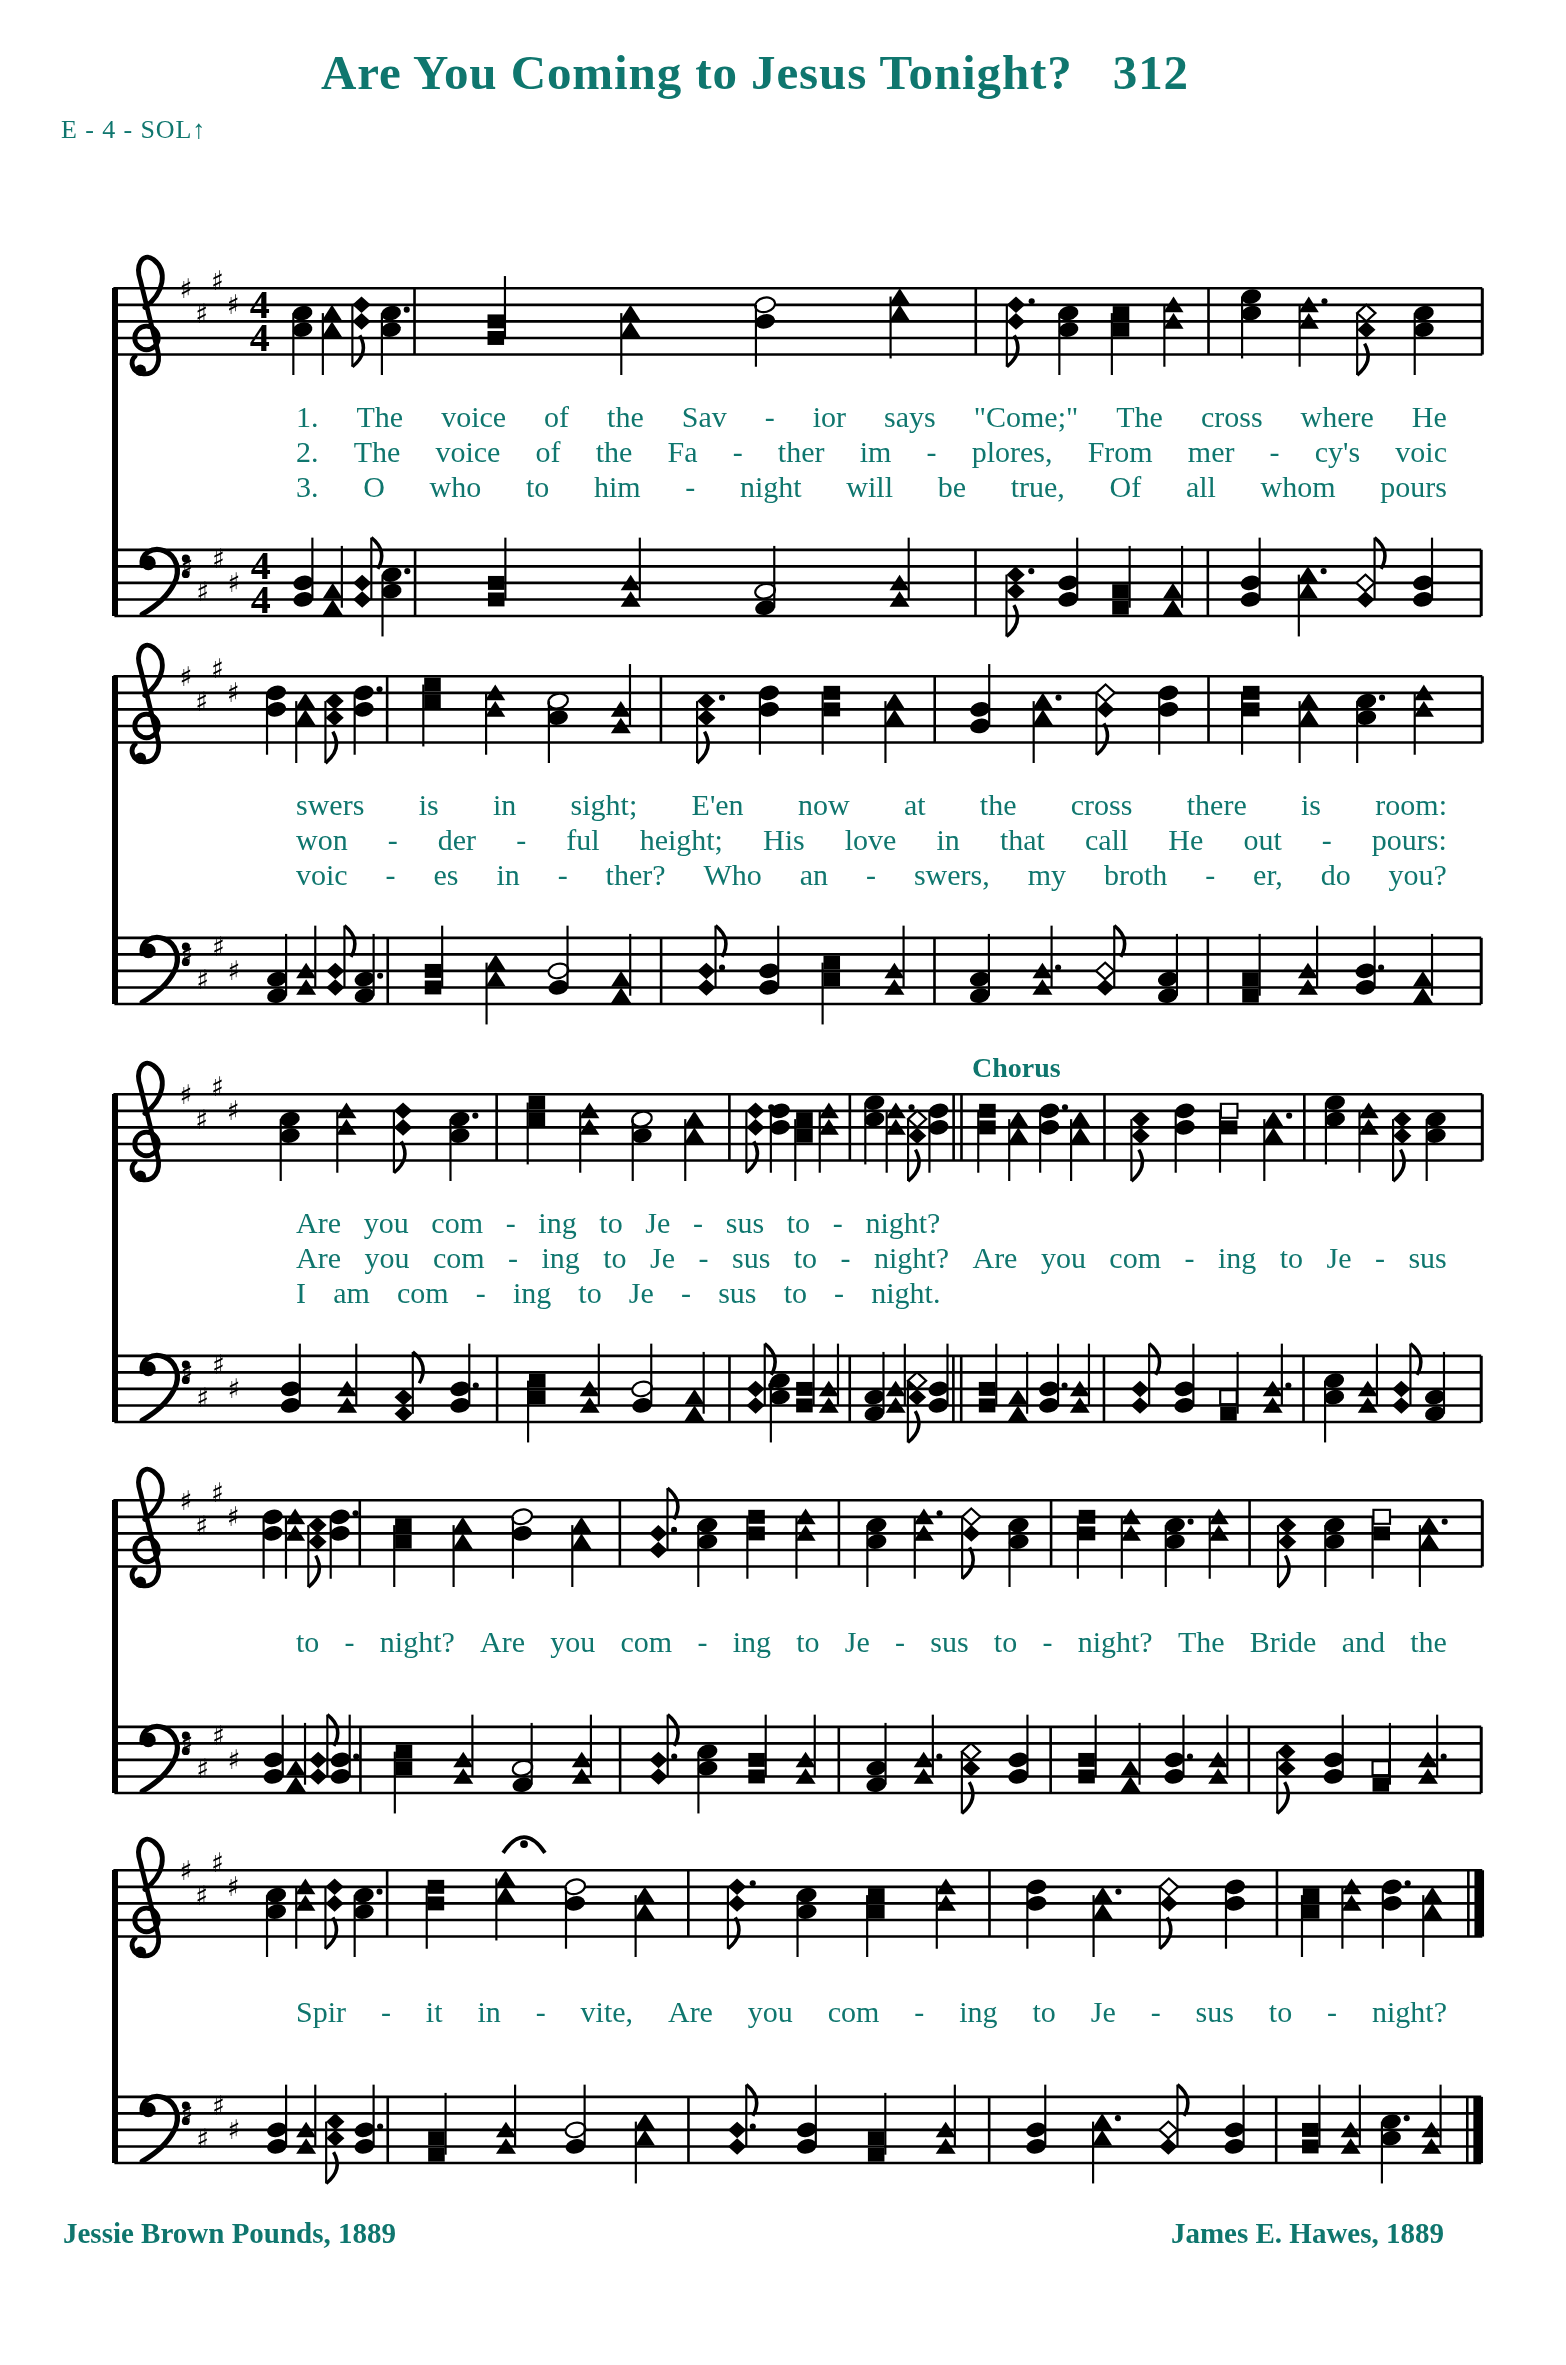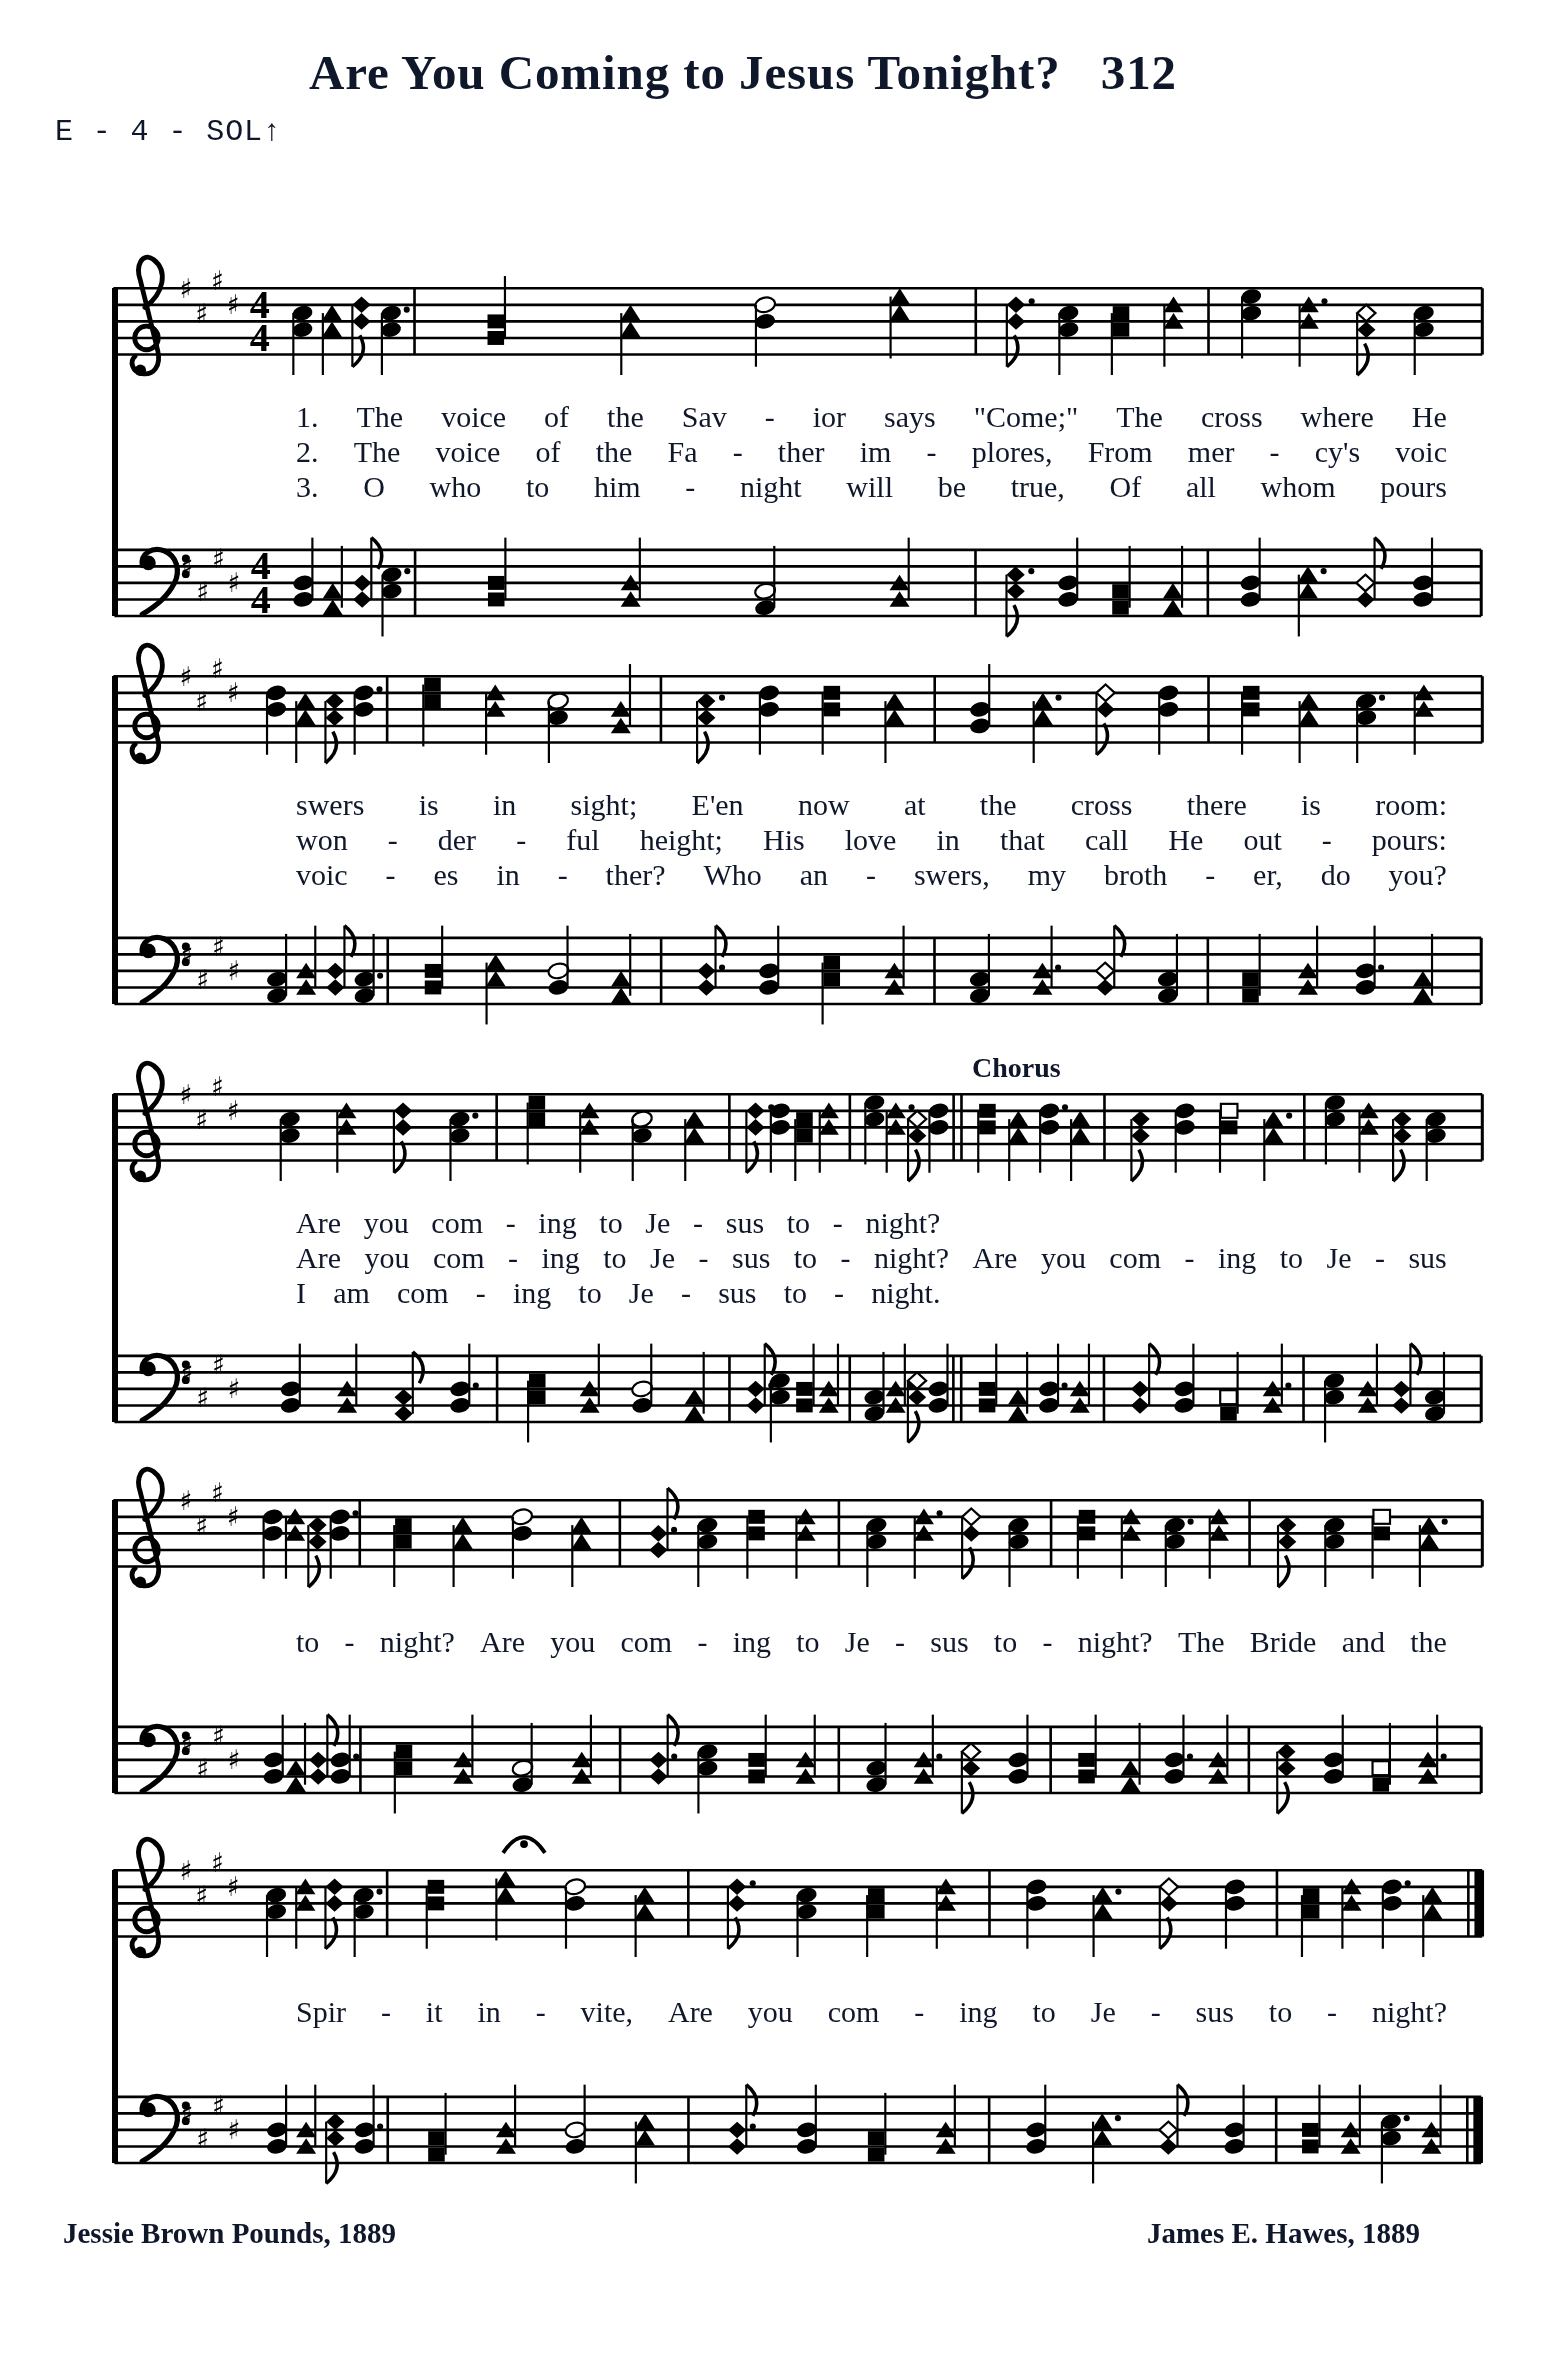"Are You Coming to Jesus" .page { color: #0f172a -> #0f766e; padding-left: none -> 24px }
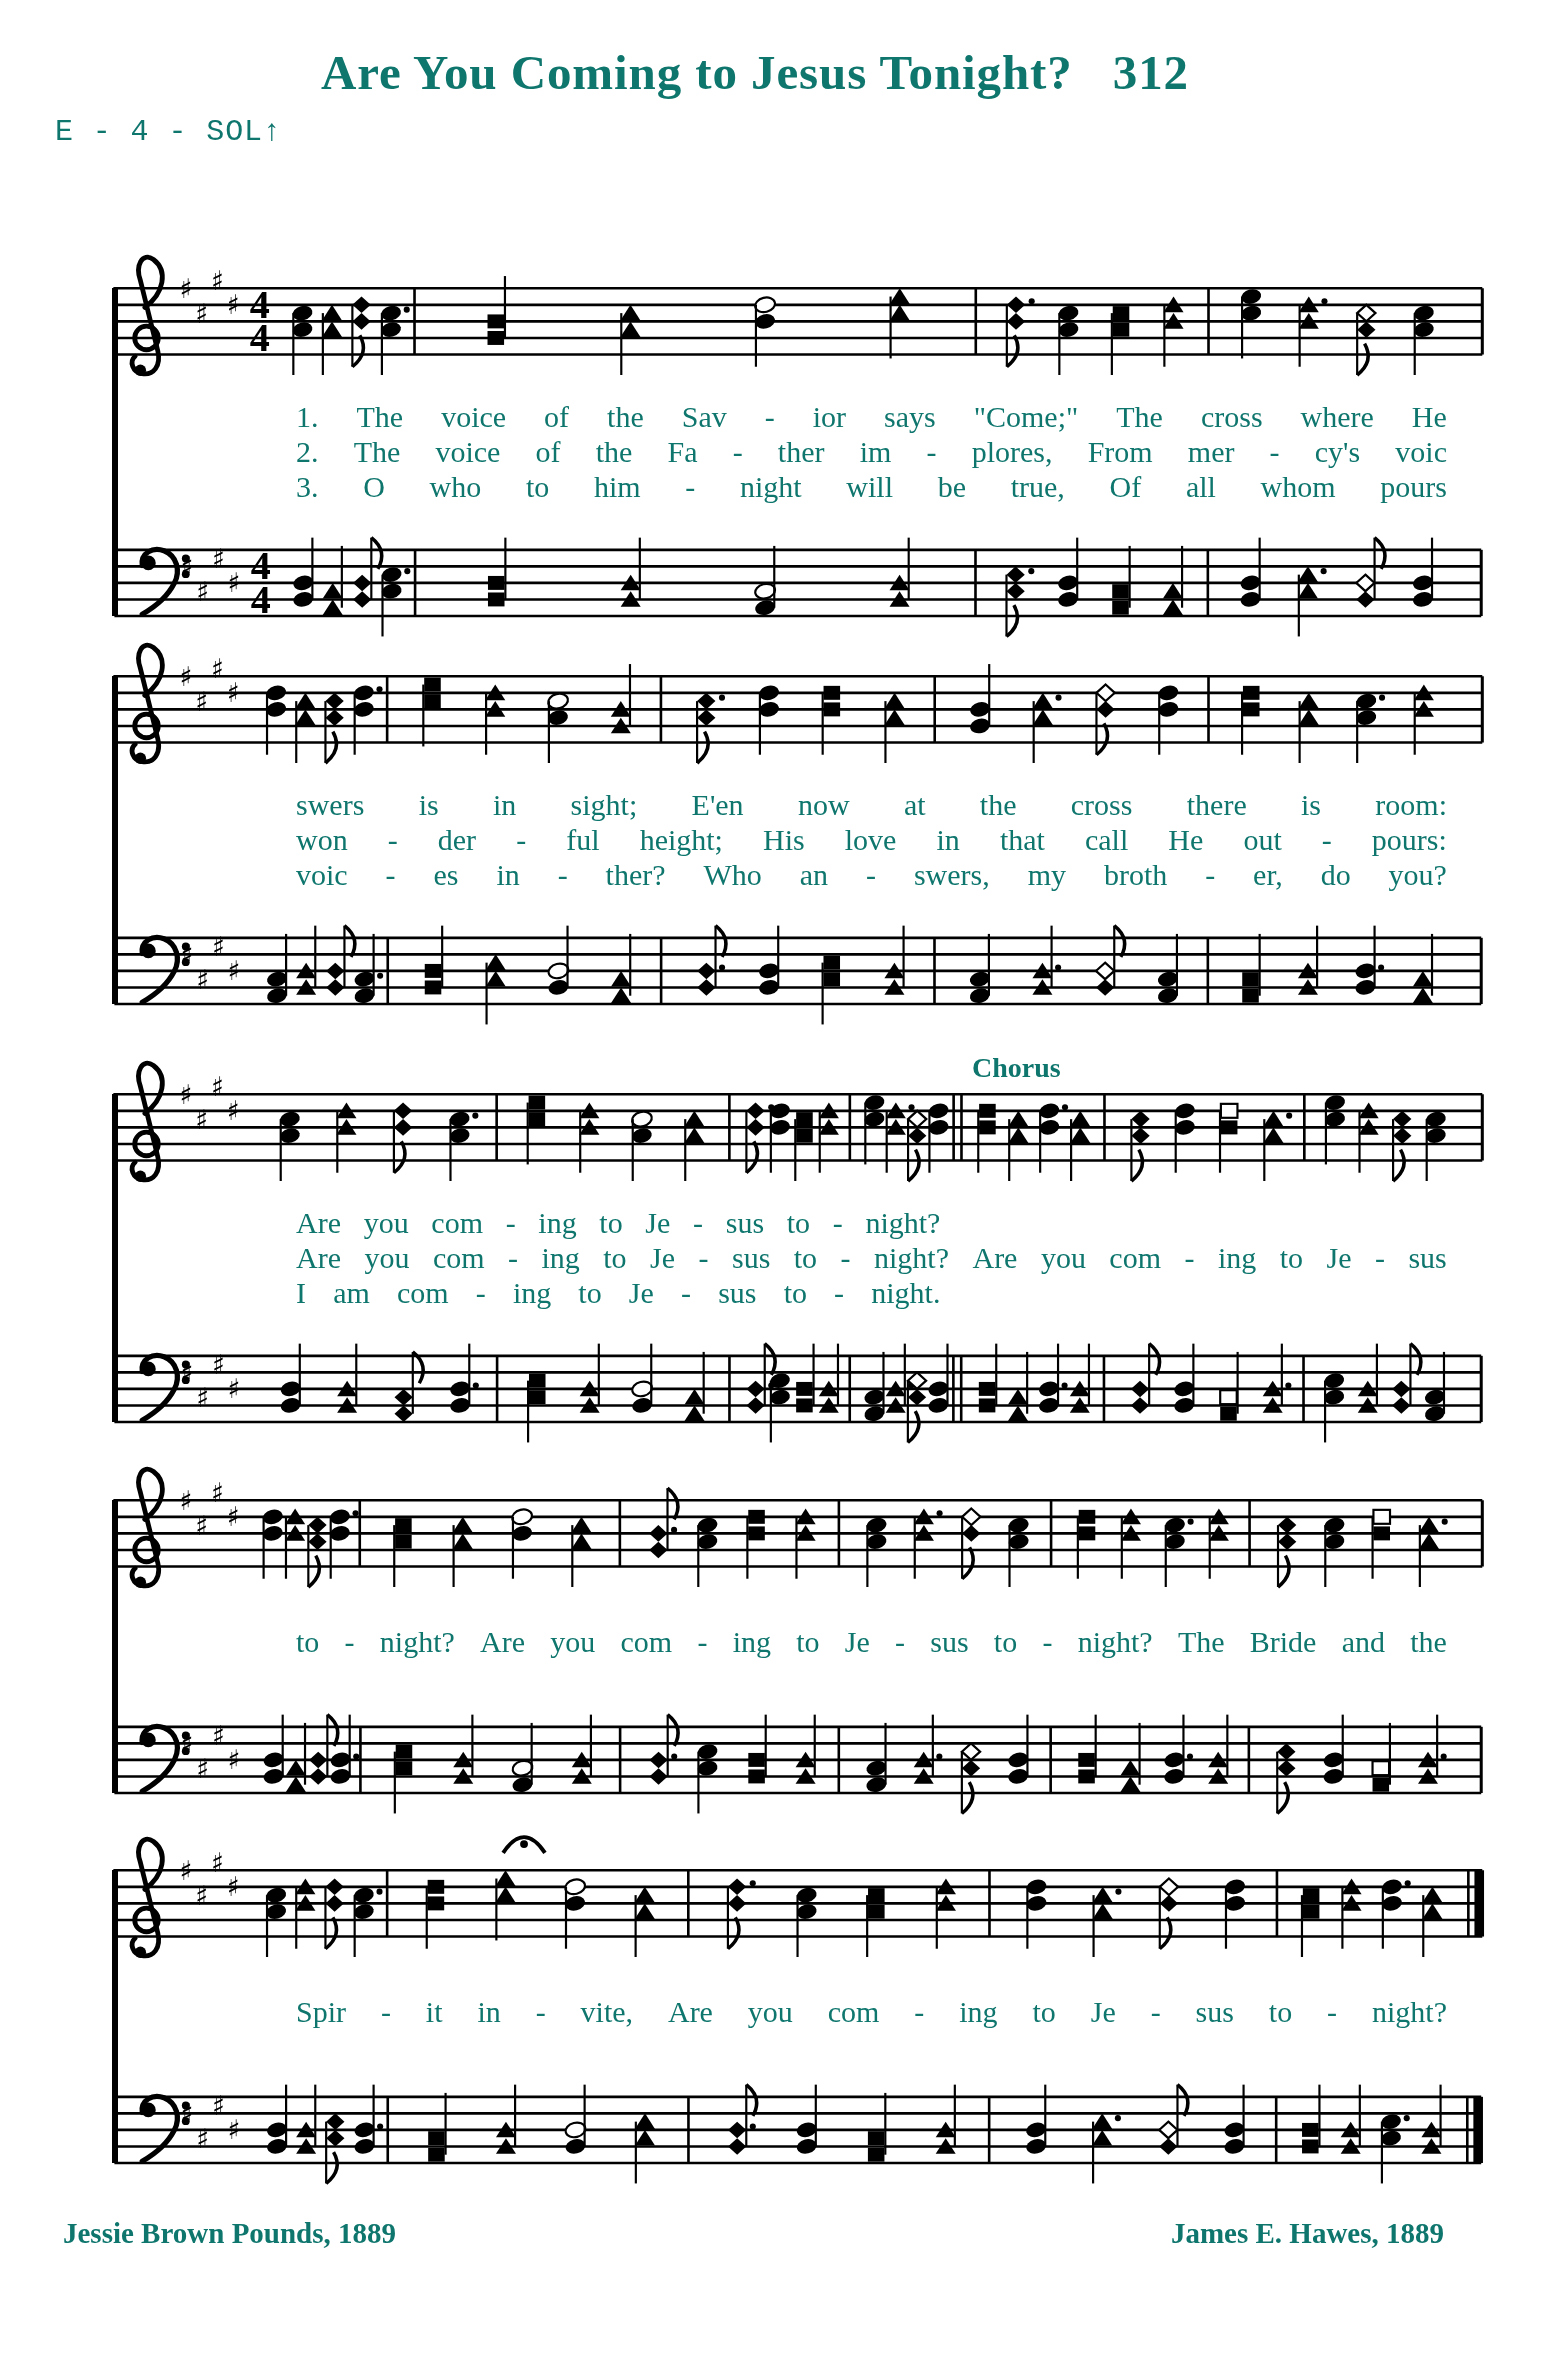"E - 4 - SOL↑" .key-label { font-family: Liberation Mono, monospace -> Liberation Serif, serif; font-size: 30px -> 26px; left: 55px -> 61px }
